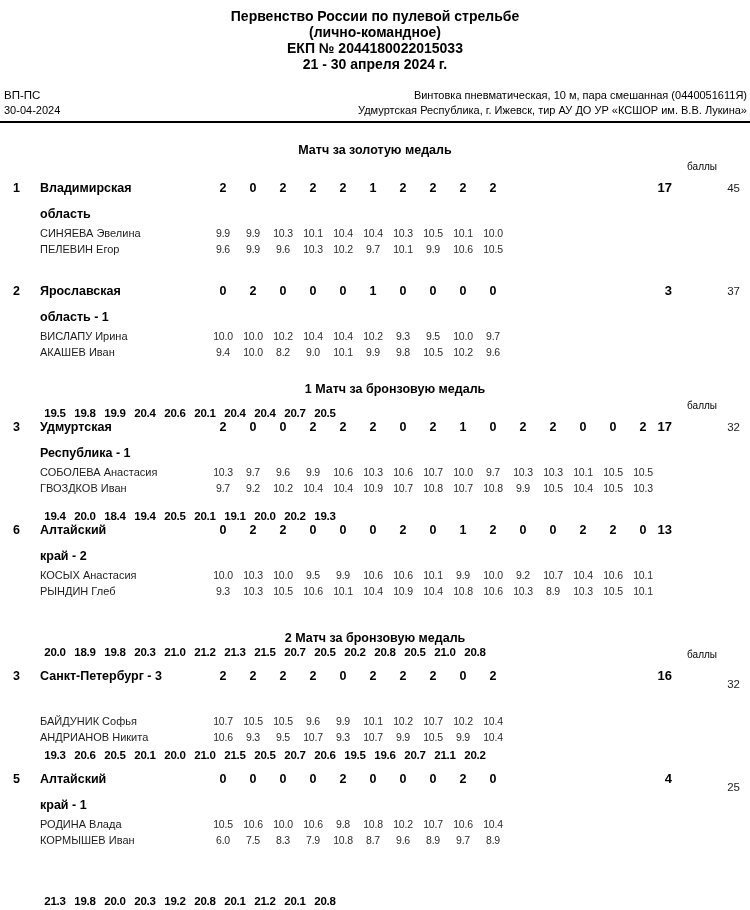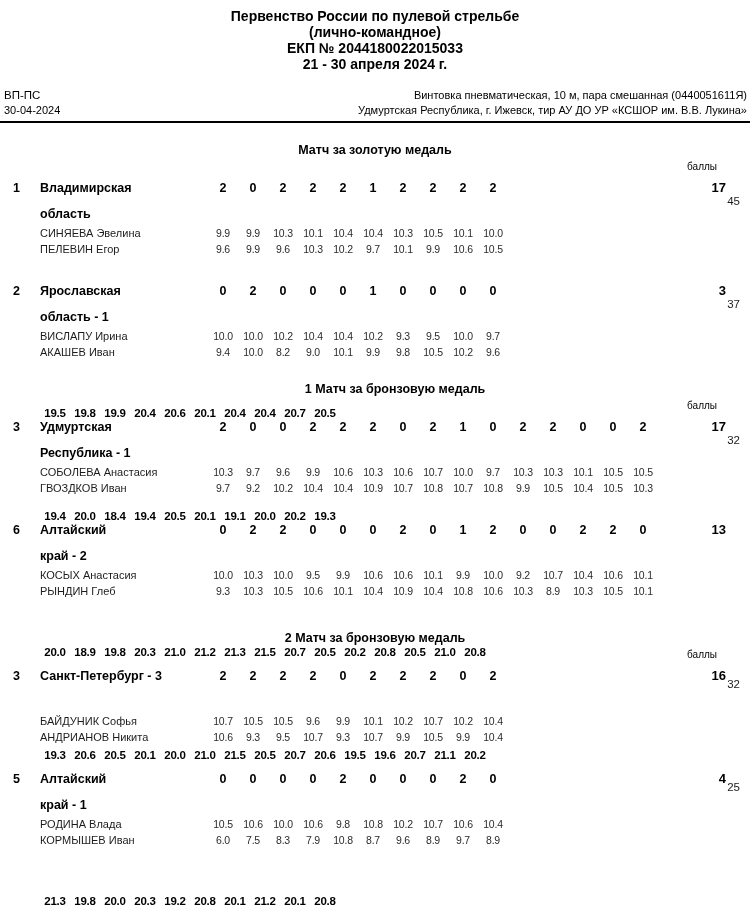"17" .total { left: 674px -> 620px }
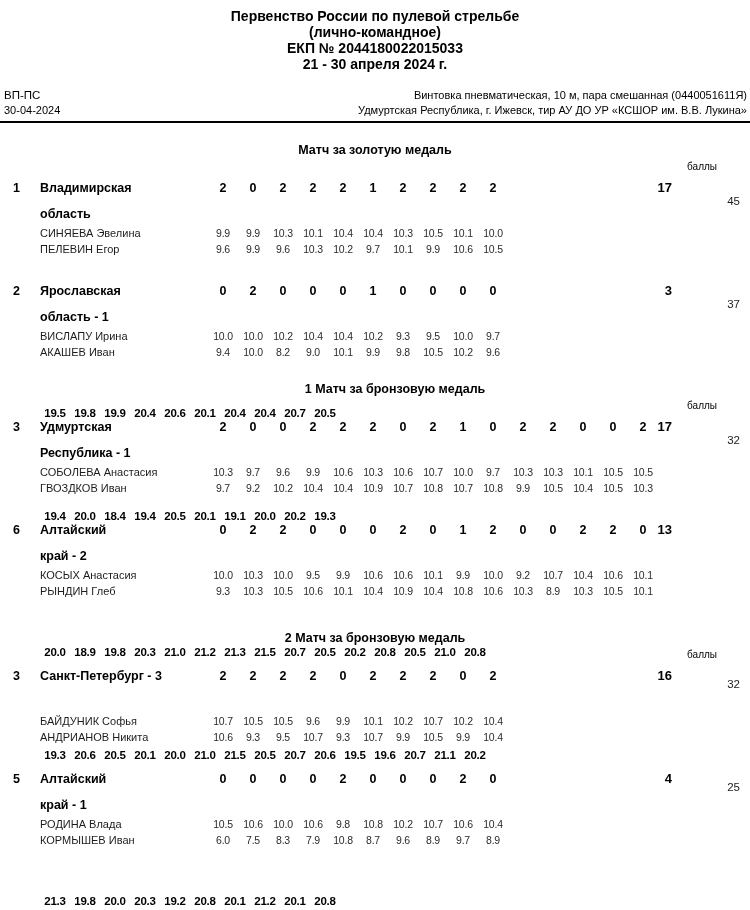"45" .secondary { top: 14px -> 1px }
